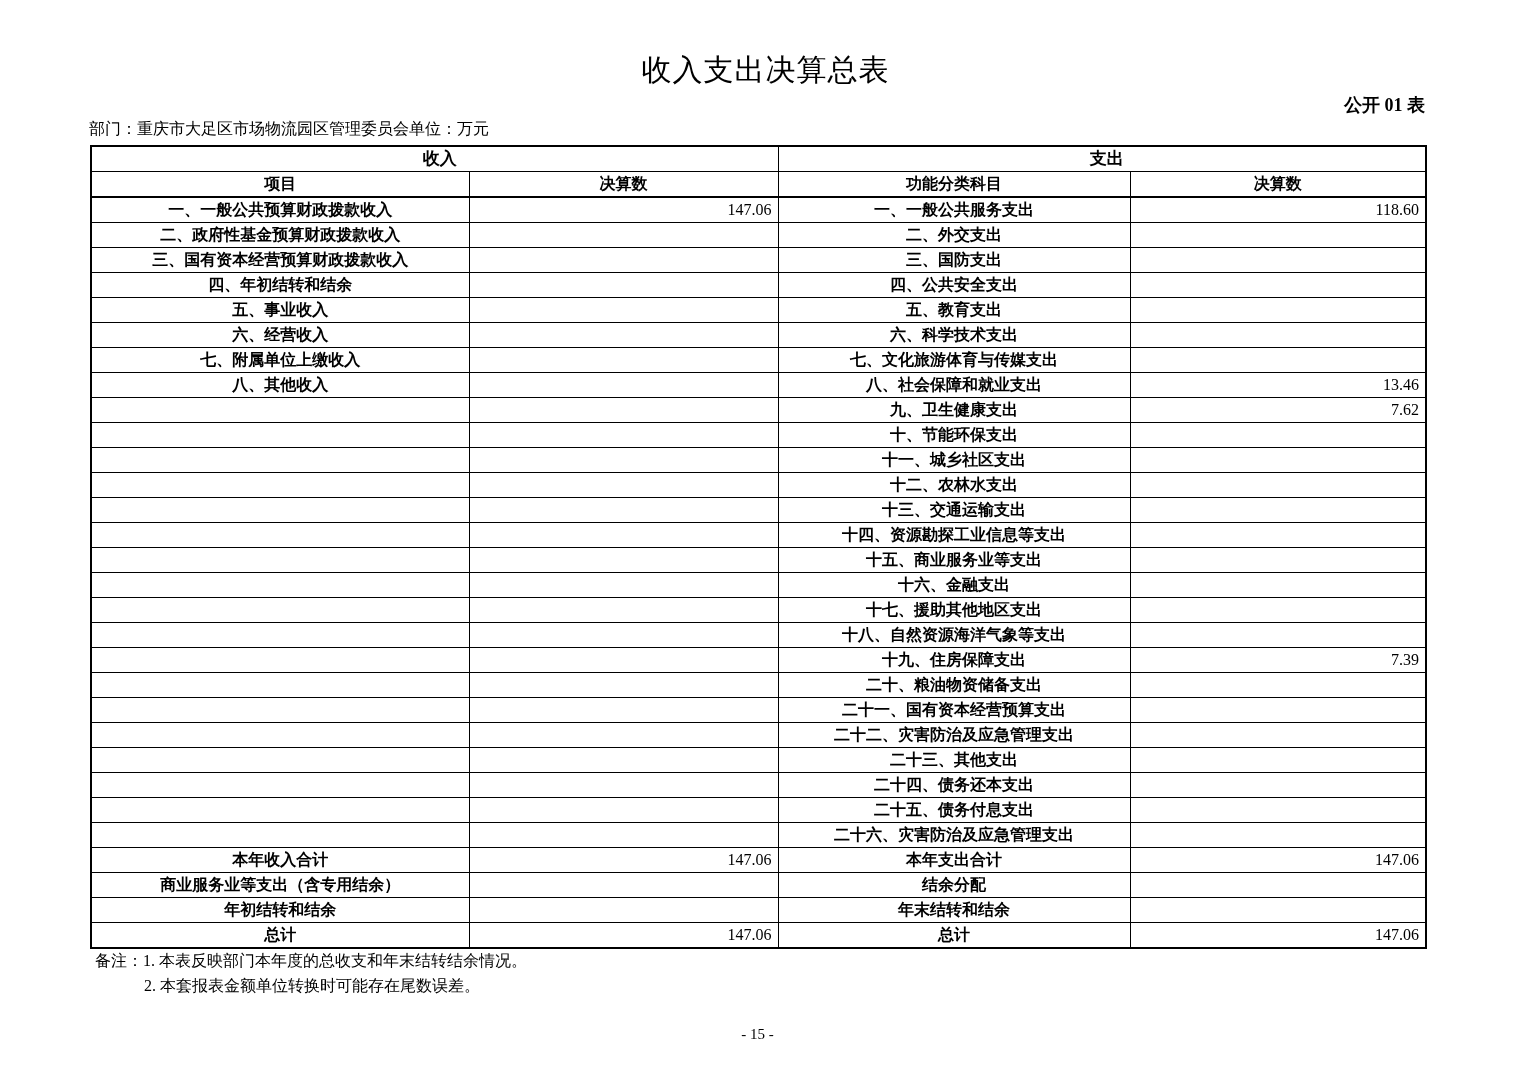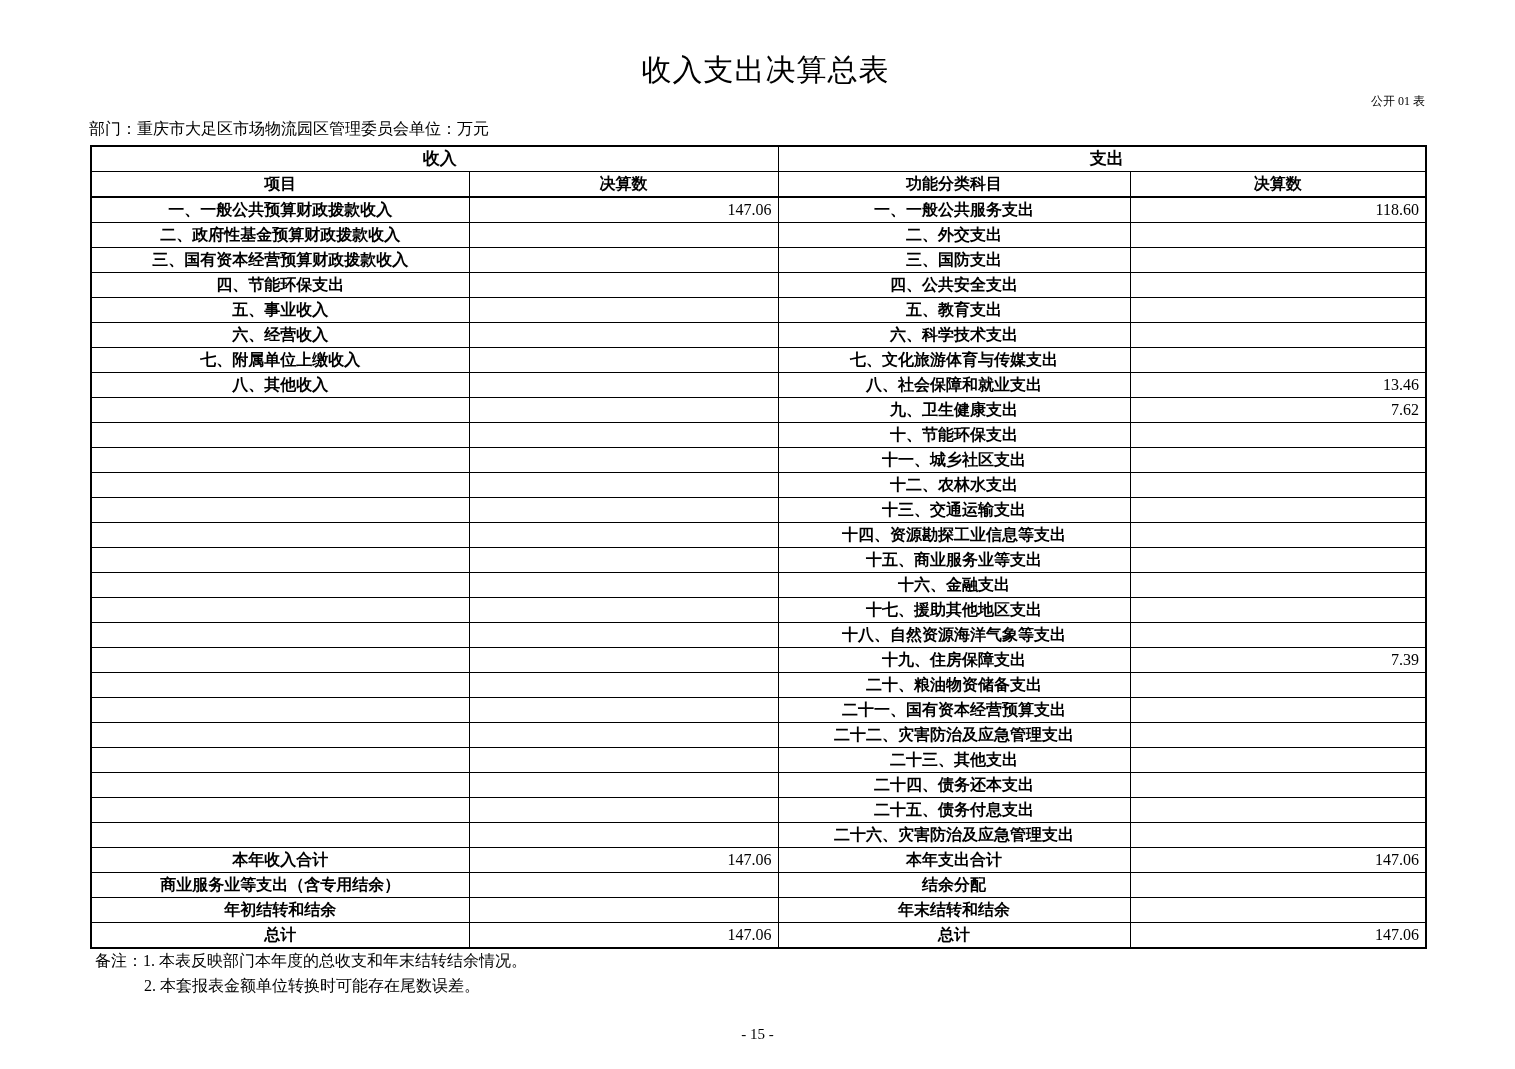"公开 01 表" .table-code { font-size: 12px -> 18px; font-weight: none -> bold }
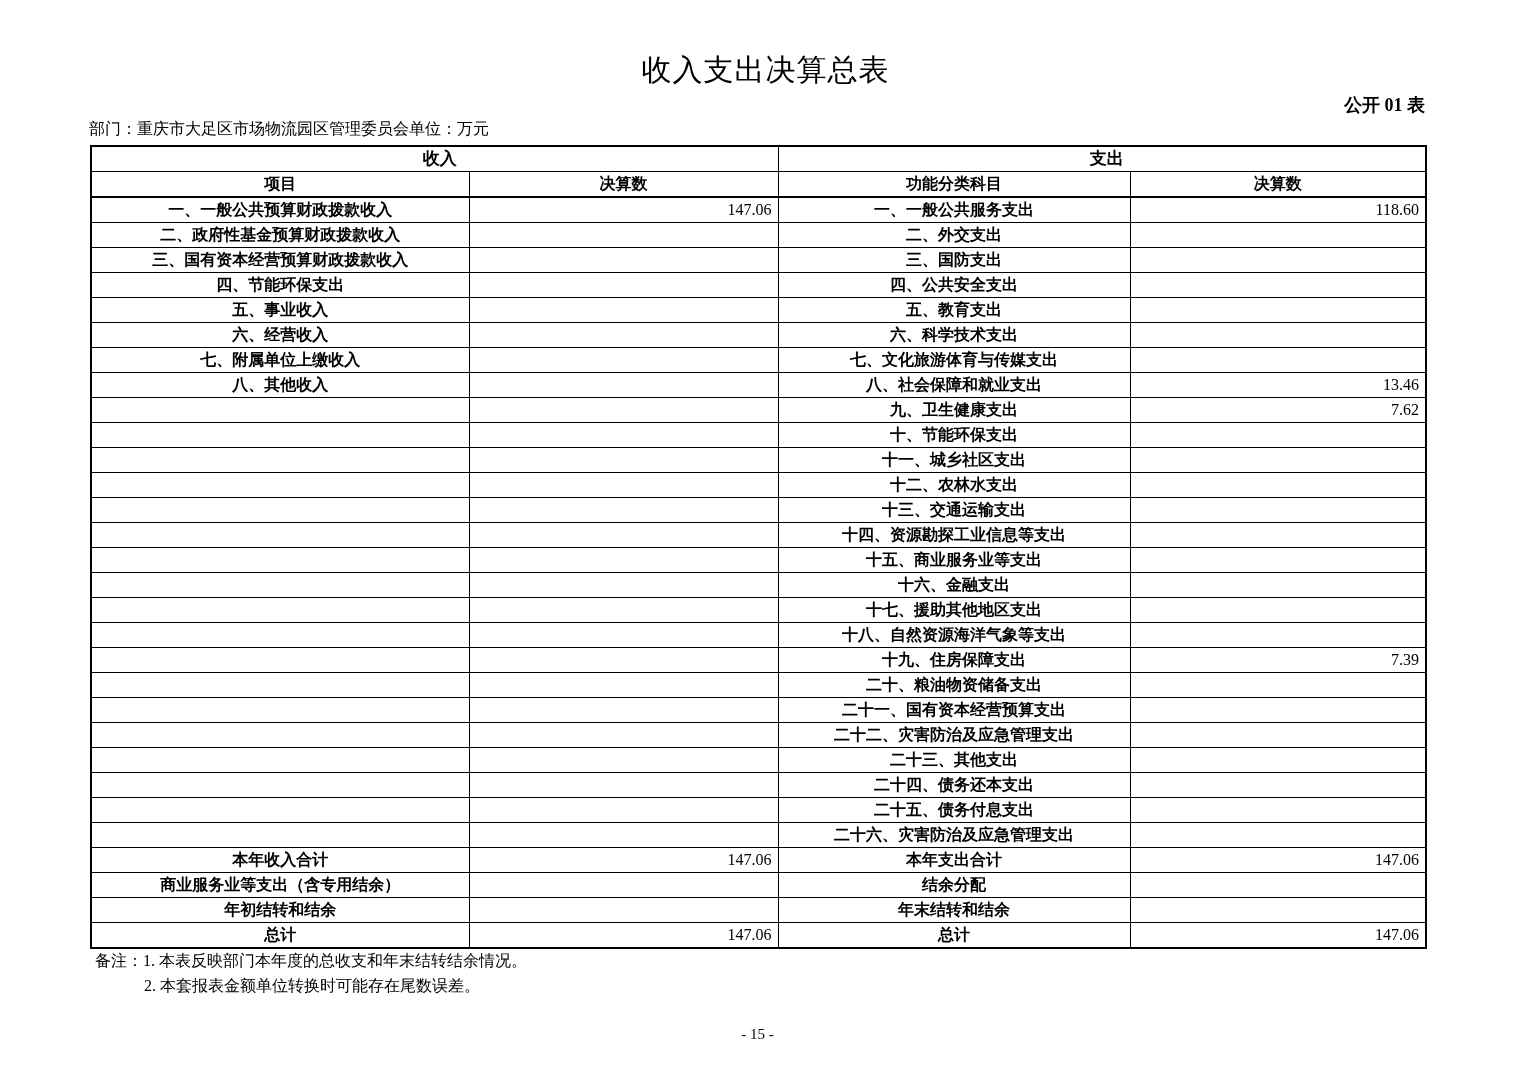"四、节能环保支出" td.al-l { text: 节能环保支出 -> 年初结转和结余 }
